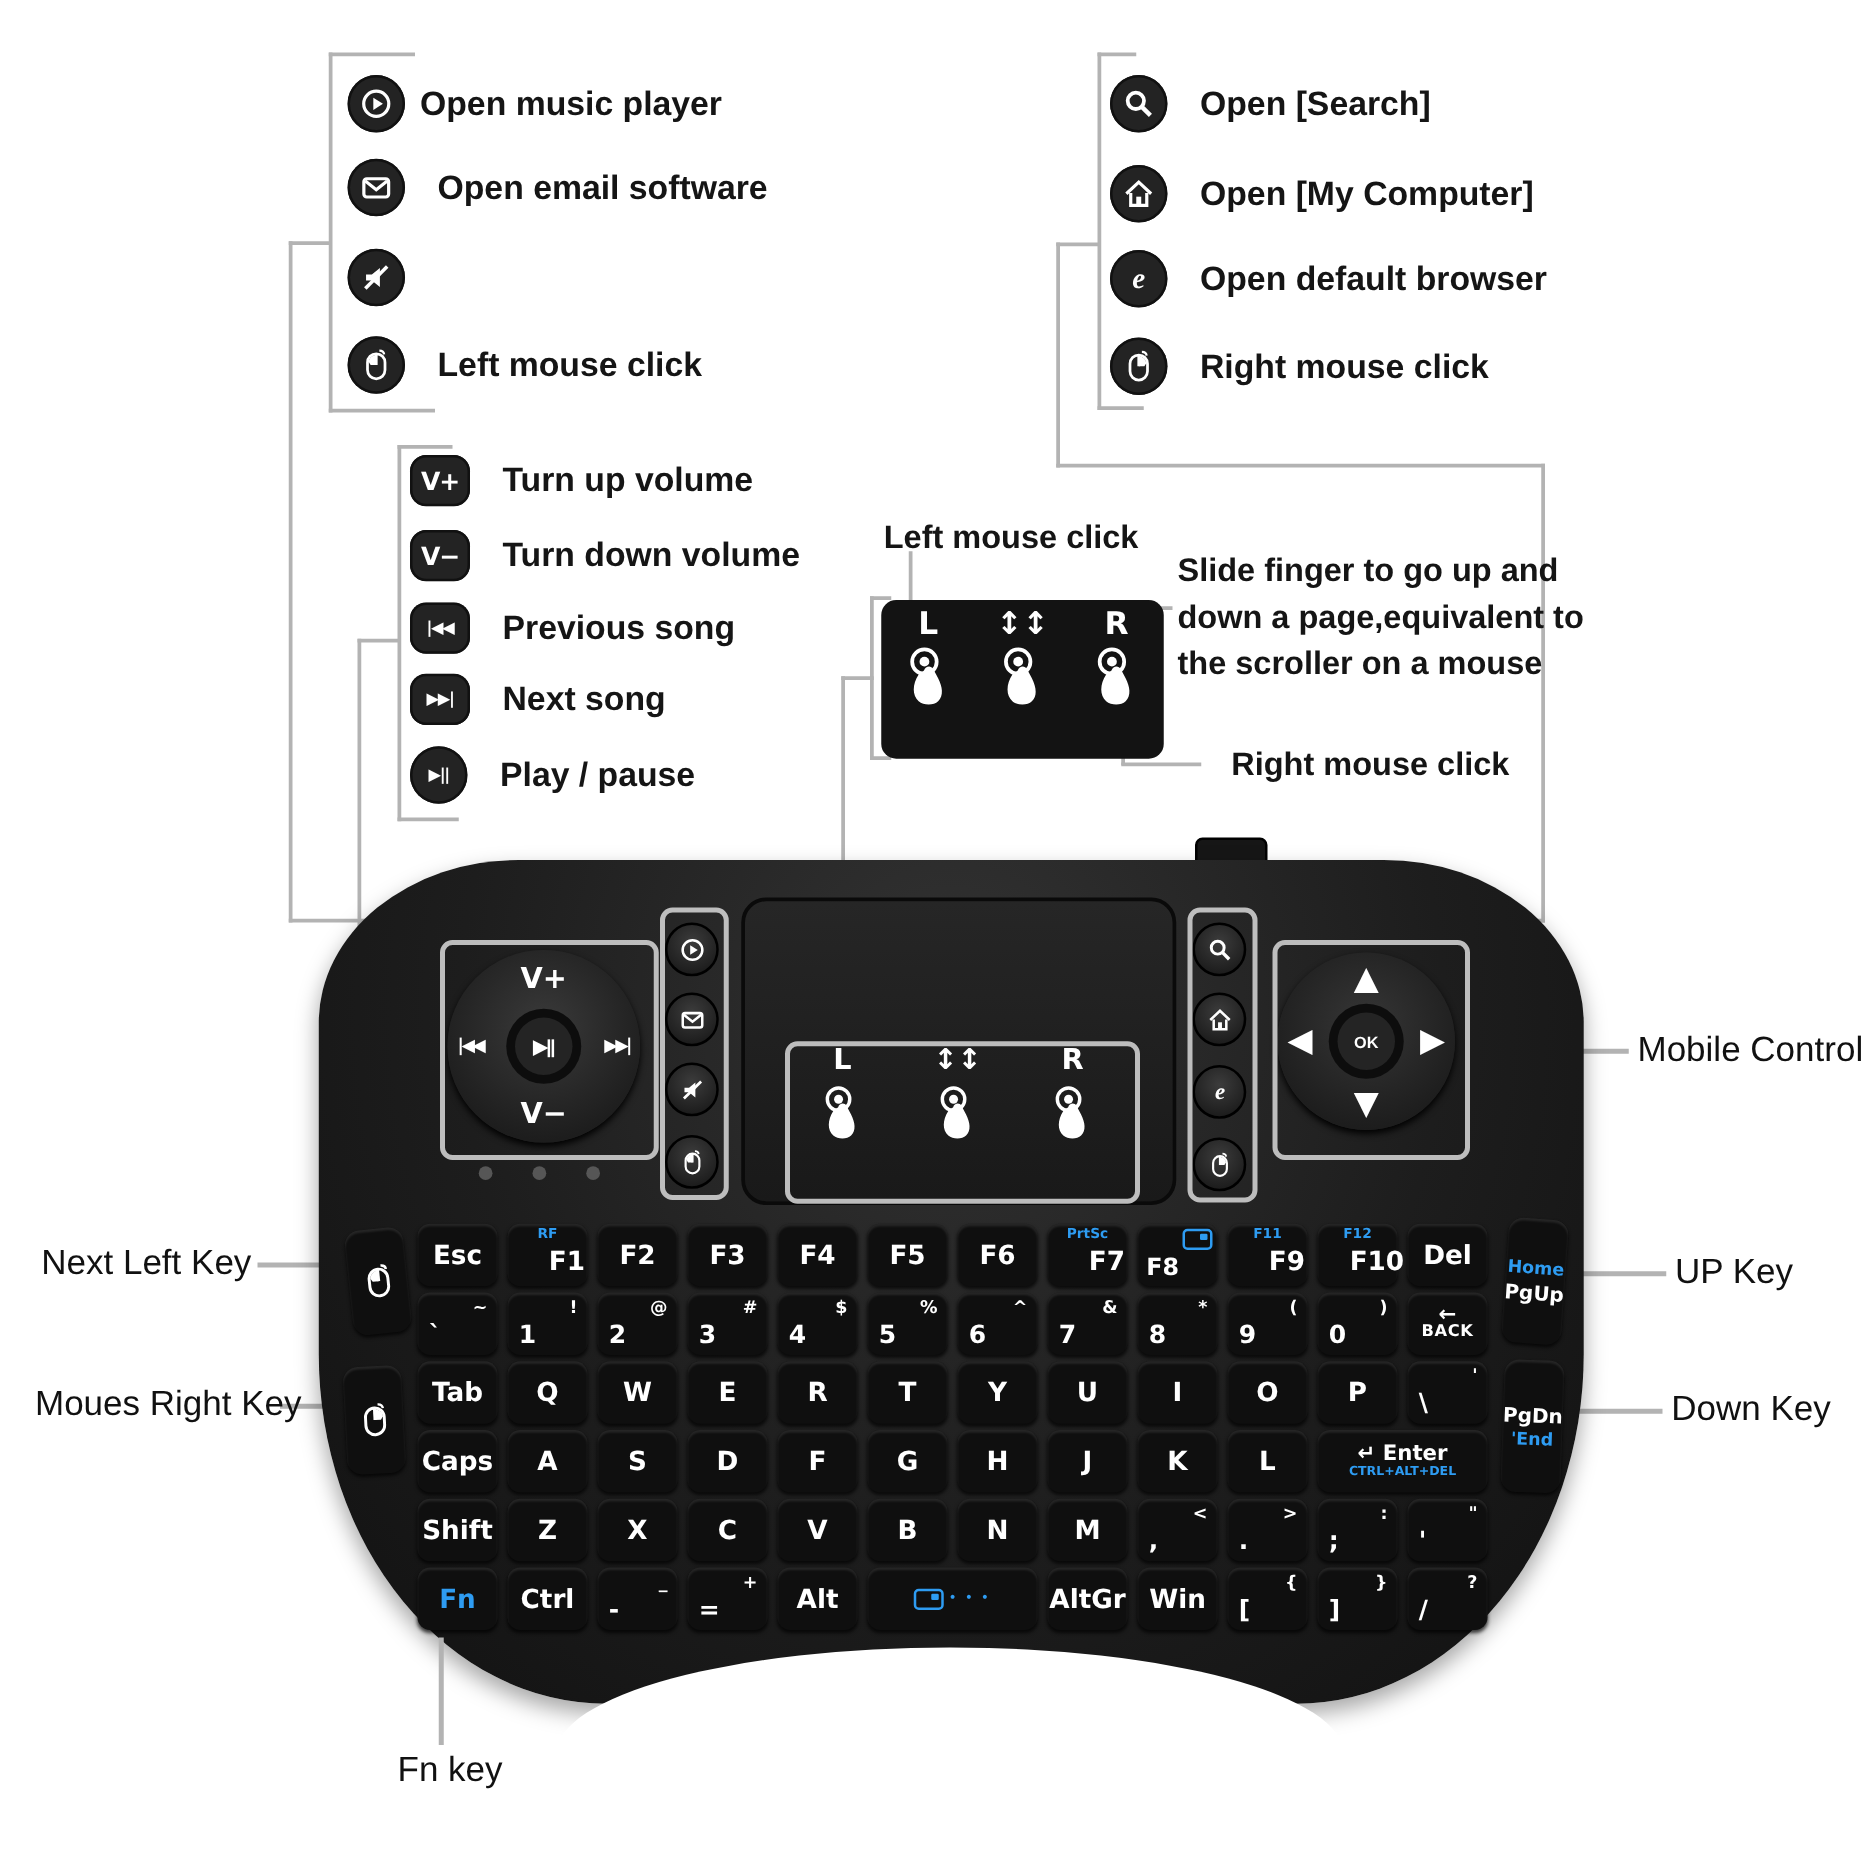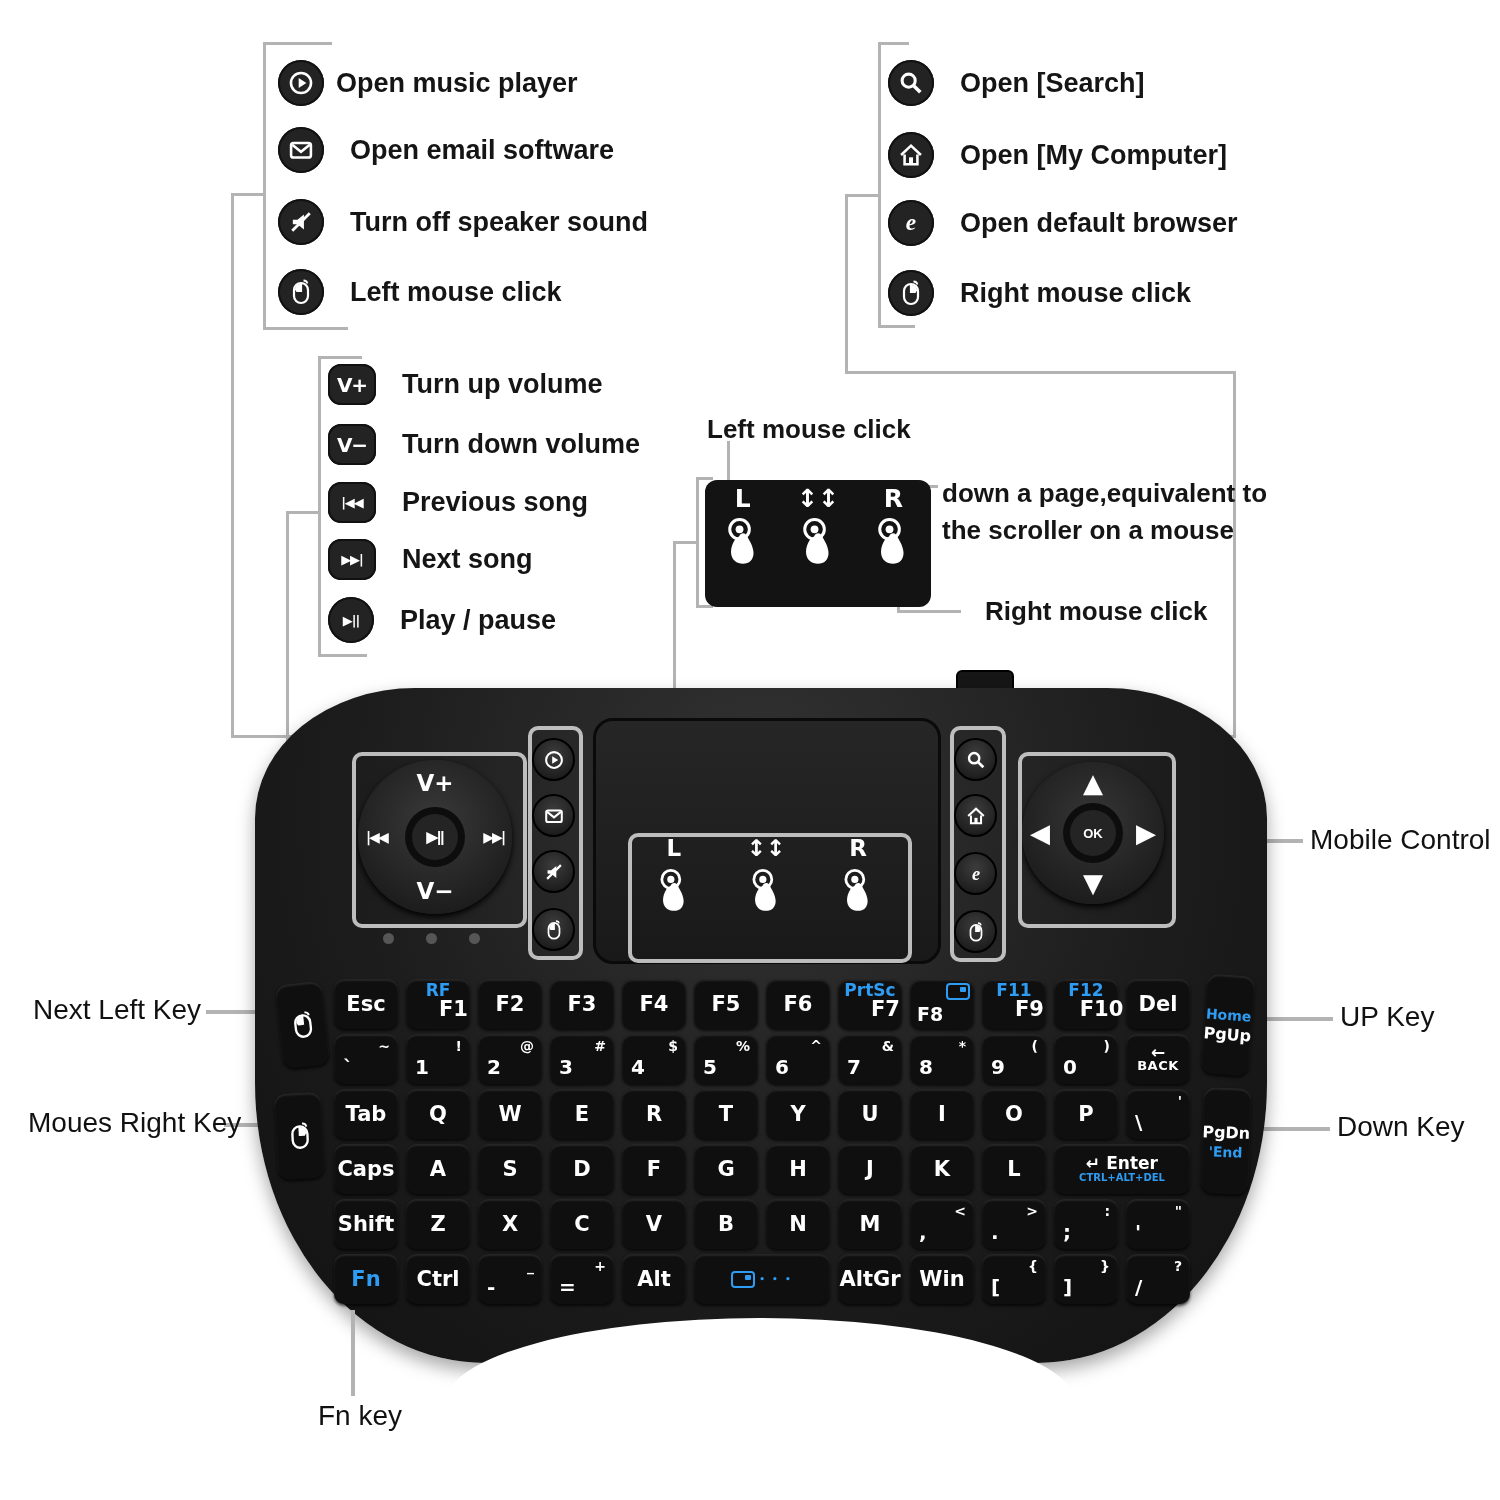"Turn off speaker sound" span.leg-txt { html: <span>Turn off speaker sound</span> -> none }
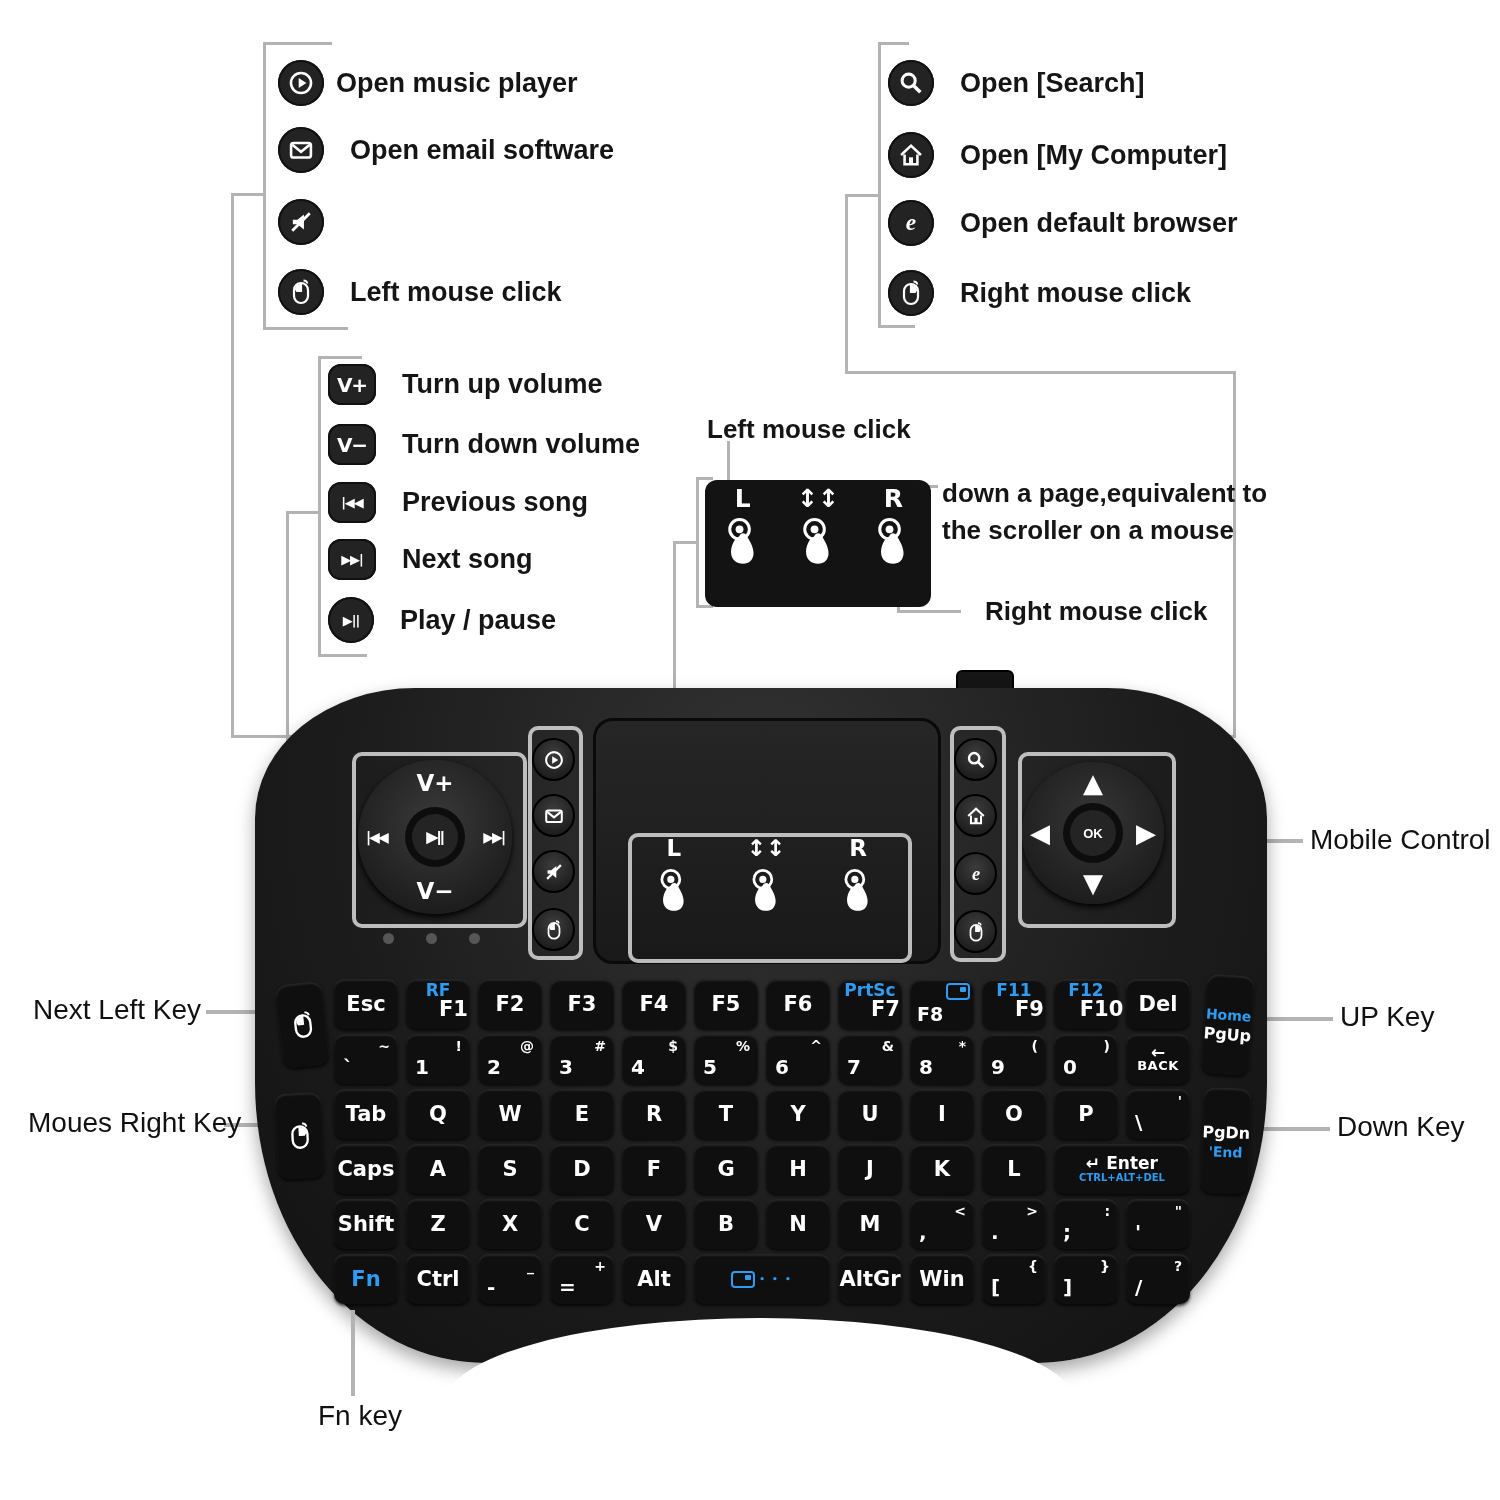"Slide finger to go up" span { html: none -> <span>Slide finger to go up and</span> }
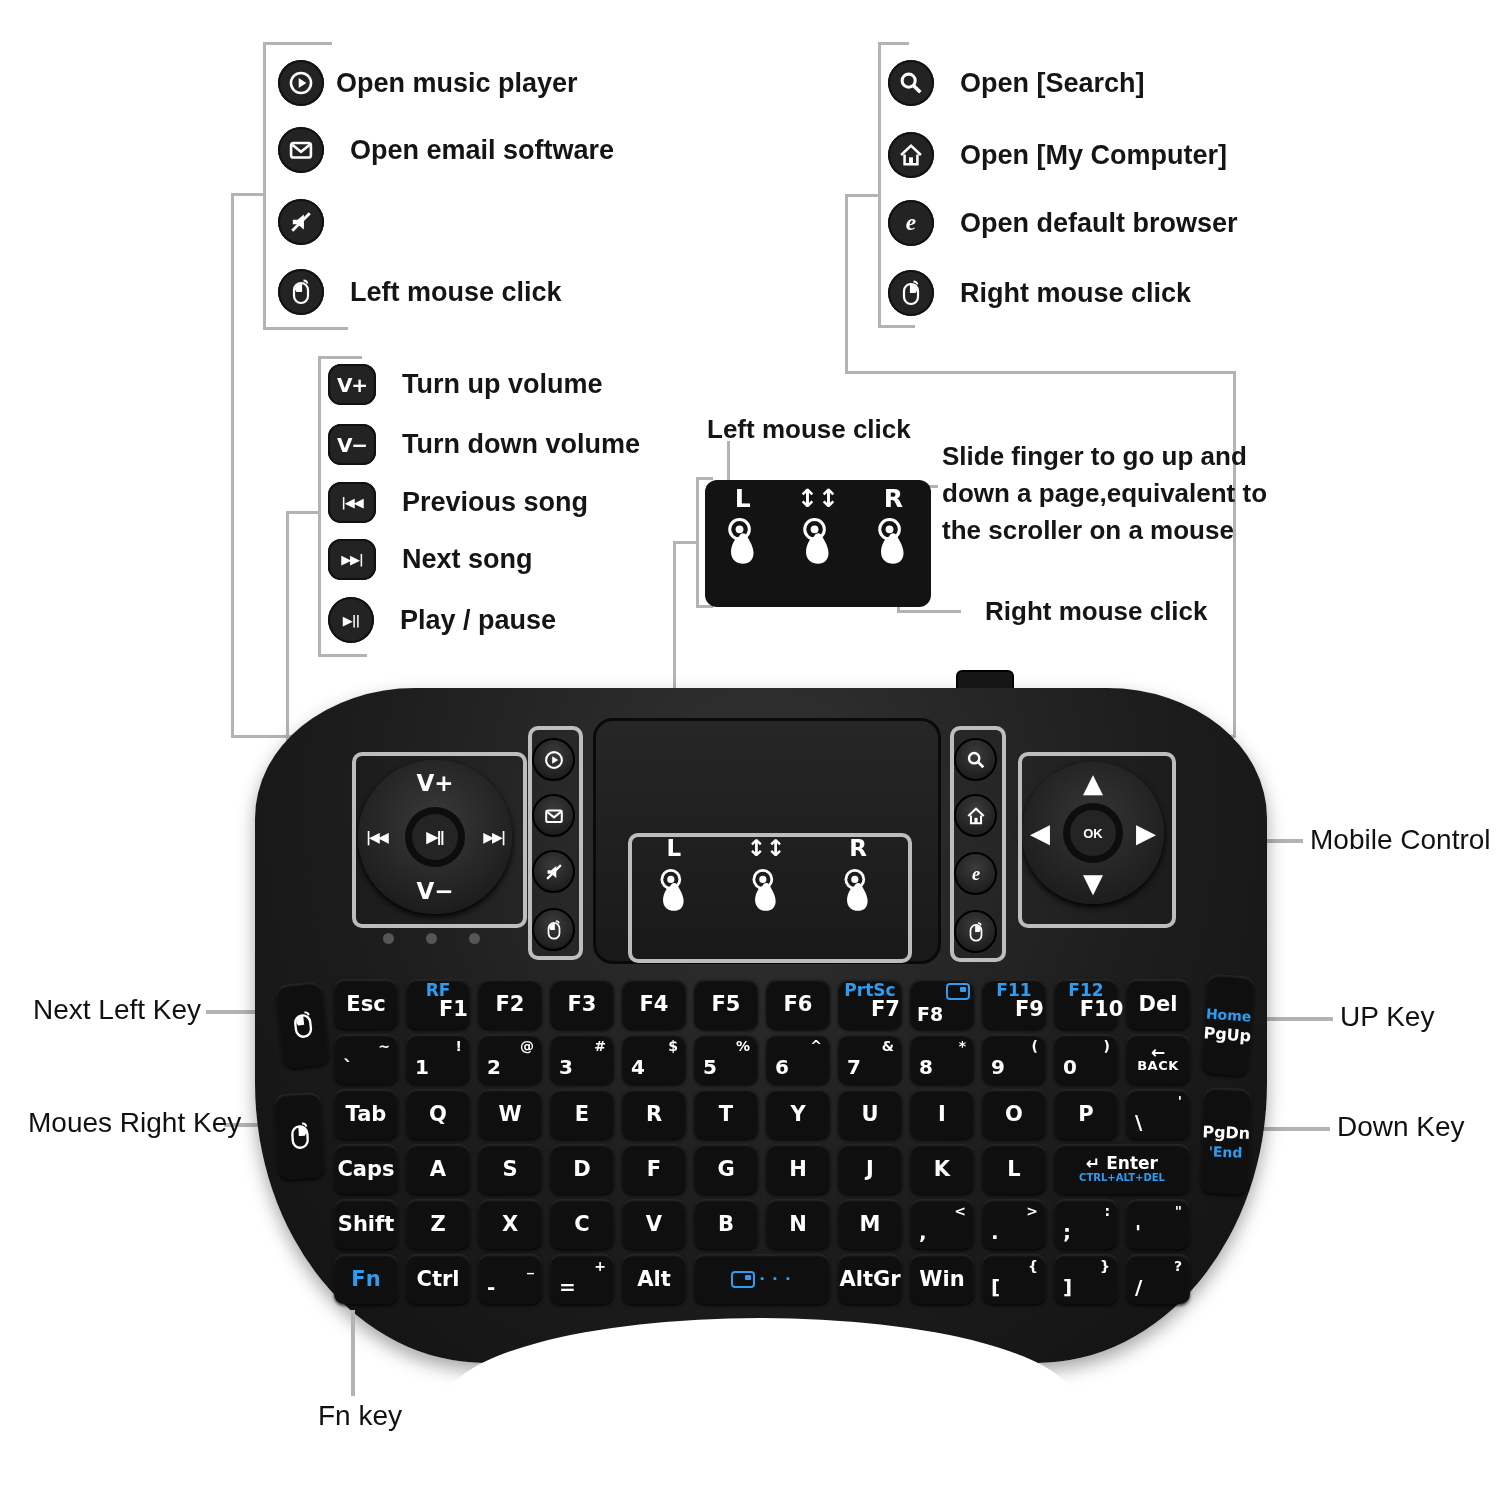"RF" .key .top { font-size: 17px -> 11px }
